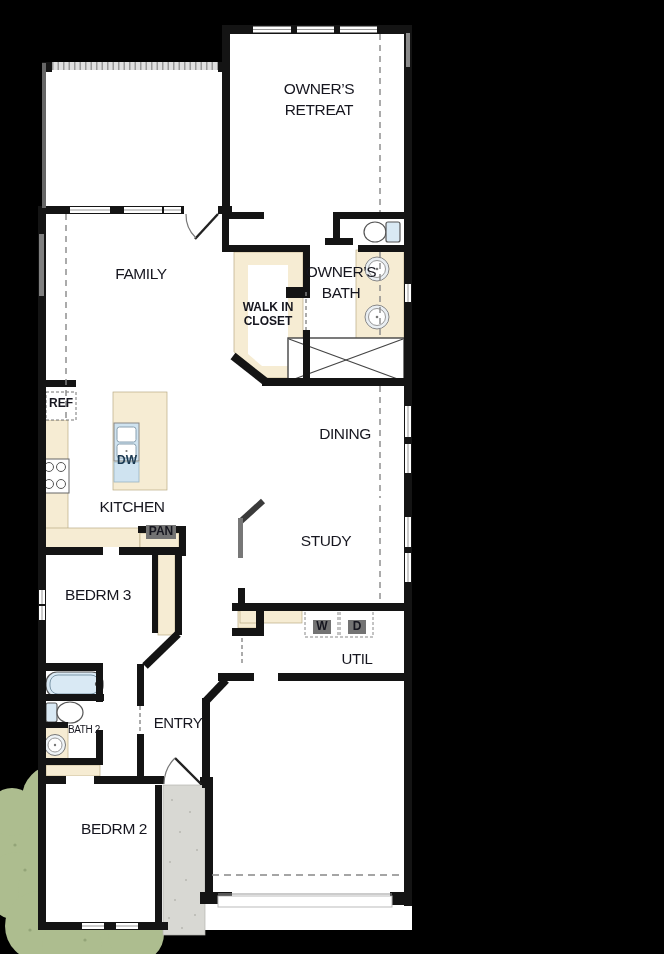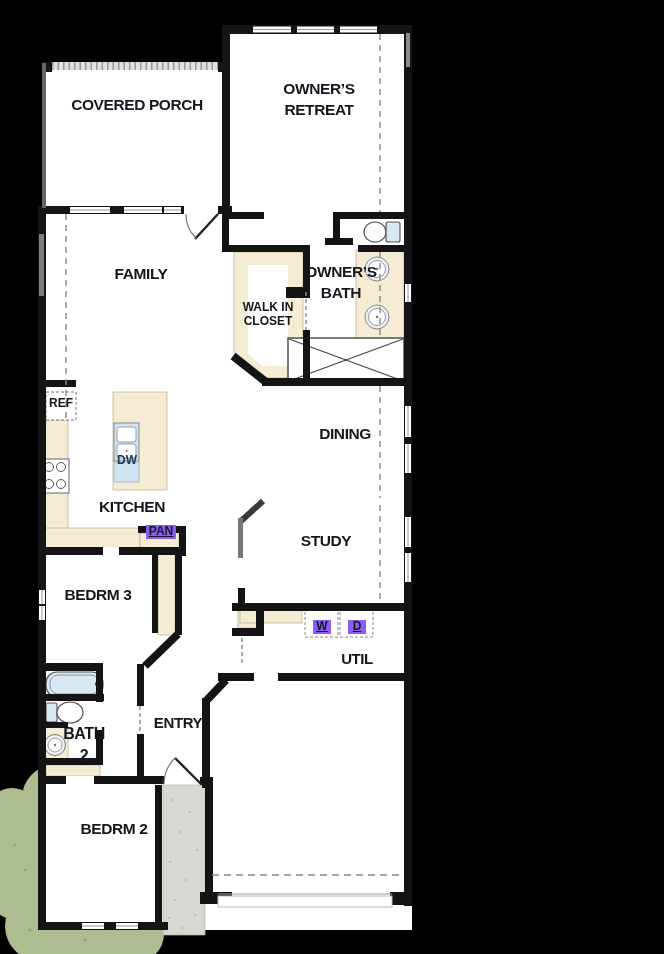"OWNER’S RETREAT" .rl { font-weight: 700 -> 400 }
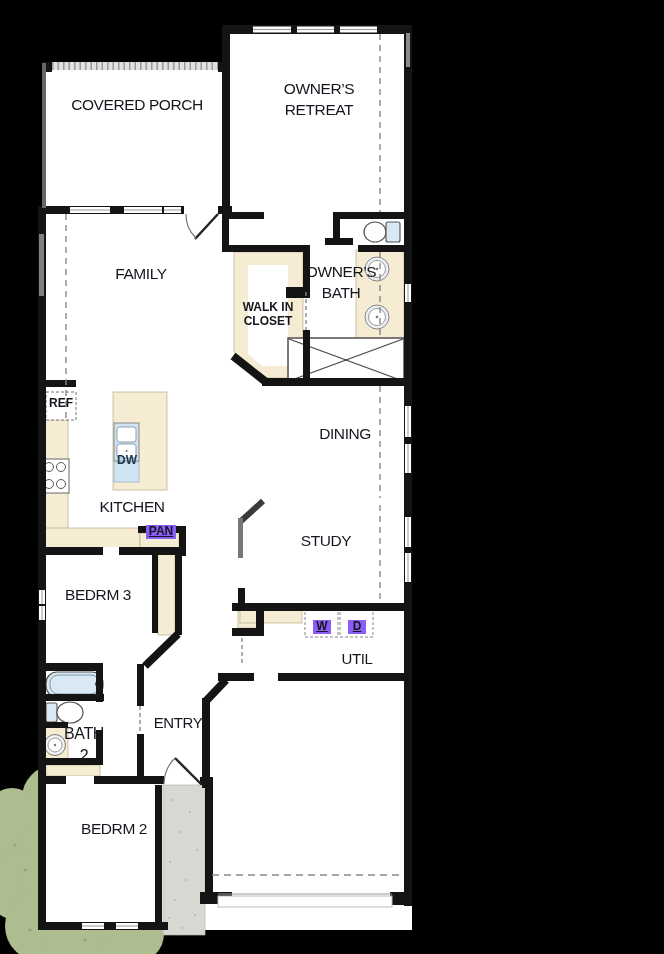"COVERED PORCH" div.rl { html: <div>COVERED PORCH</div> -> none }
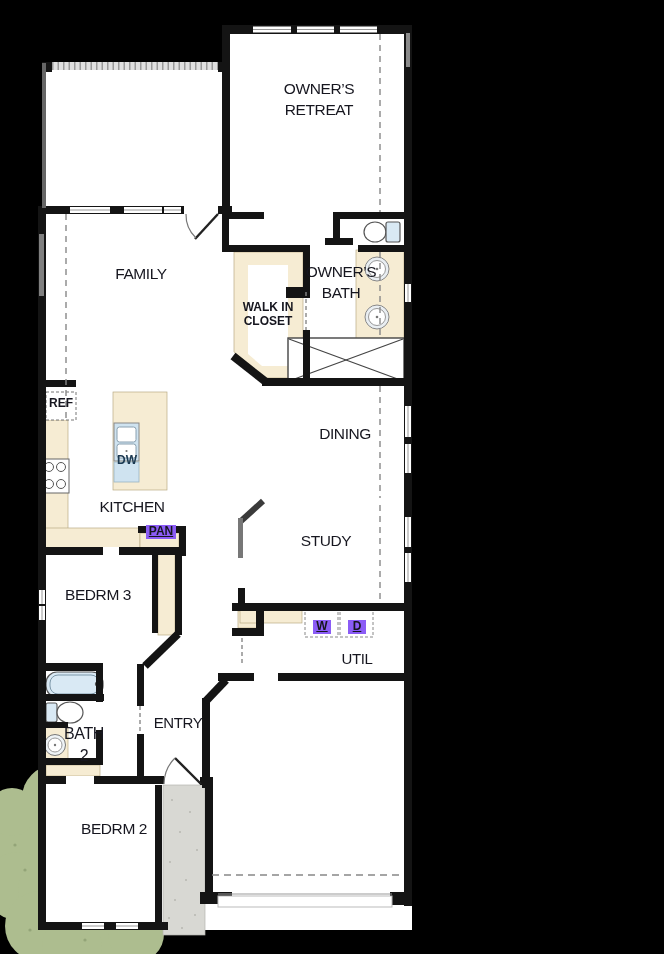"PAN" .on-white { background: #8b5cf6 -> #737373; text-decoration: underline -> none }
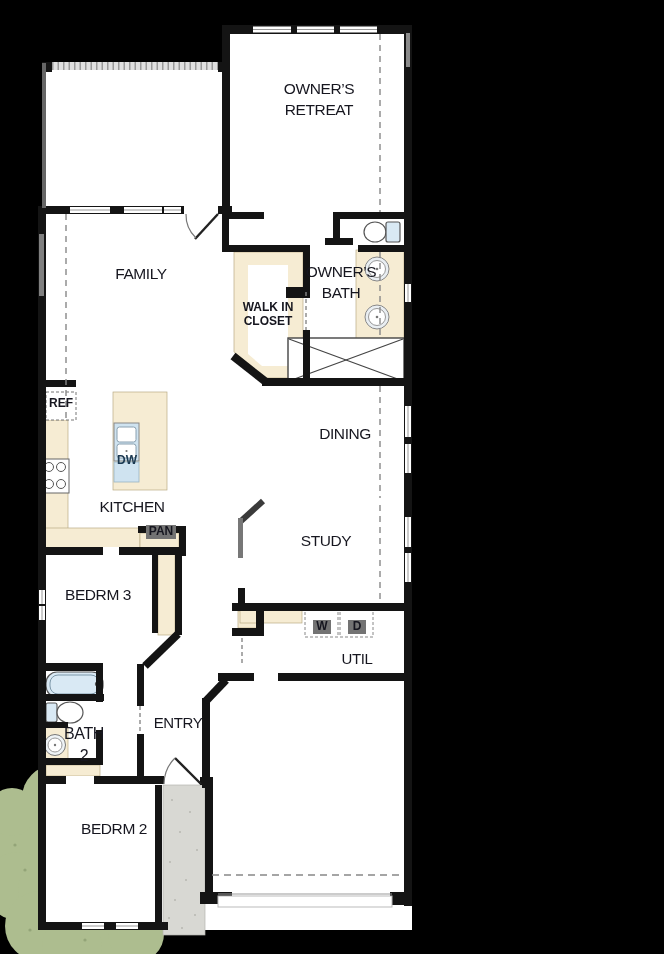"BATH 2" div.rl { font-size: 16px -> 10px }
